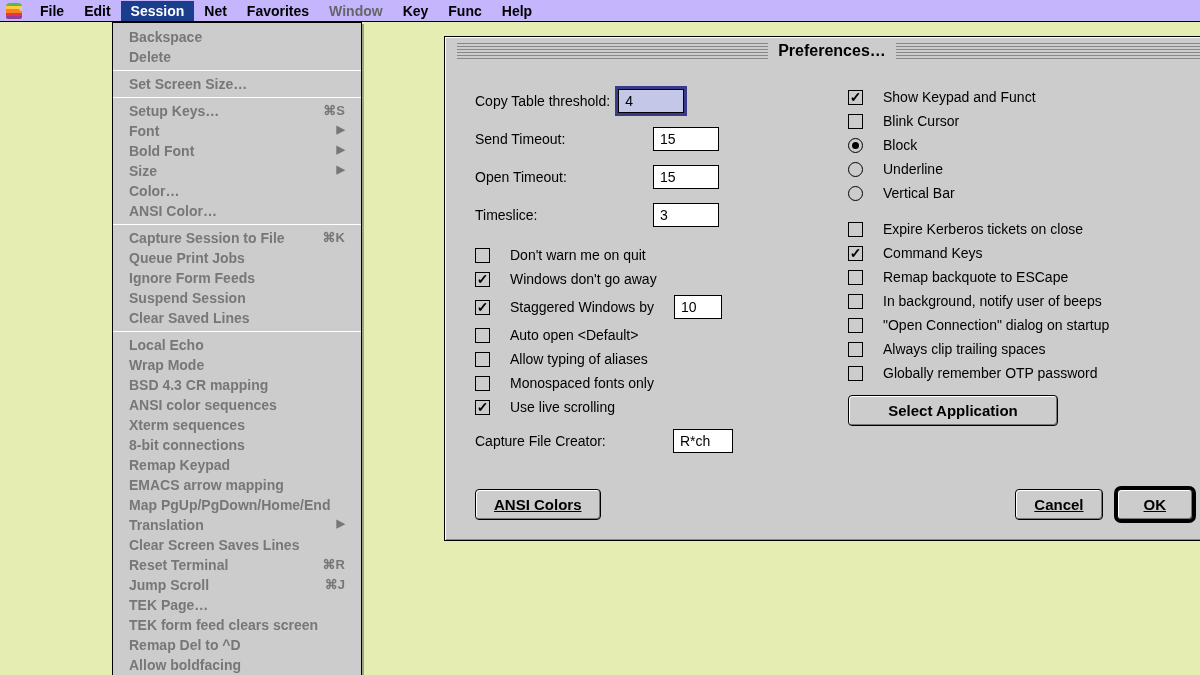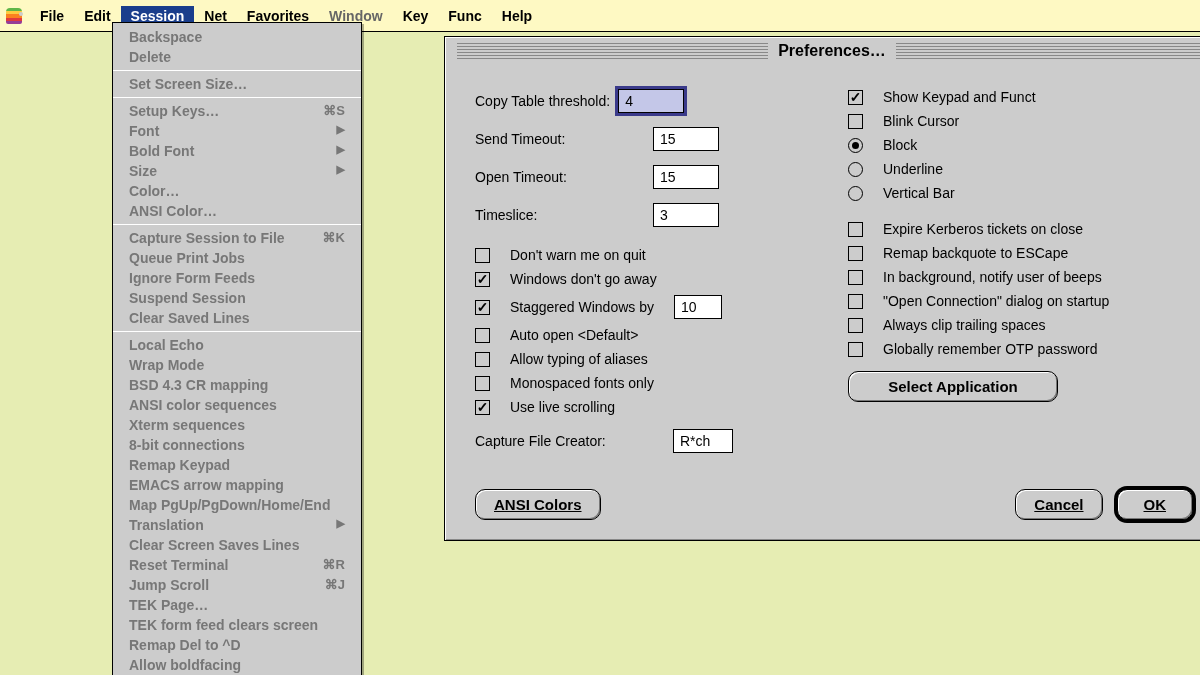"File" .menubar { background: #fef9c3 -> #c4b5fd; height: 32px -> 22px }
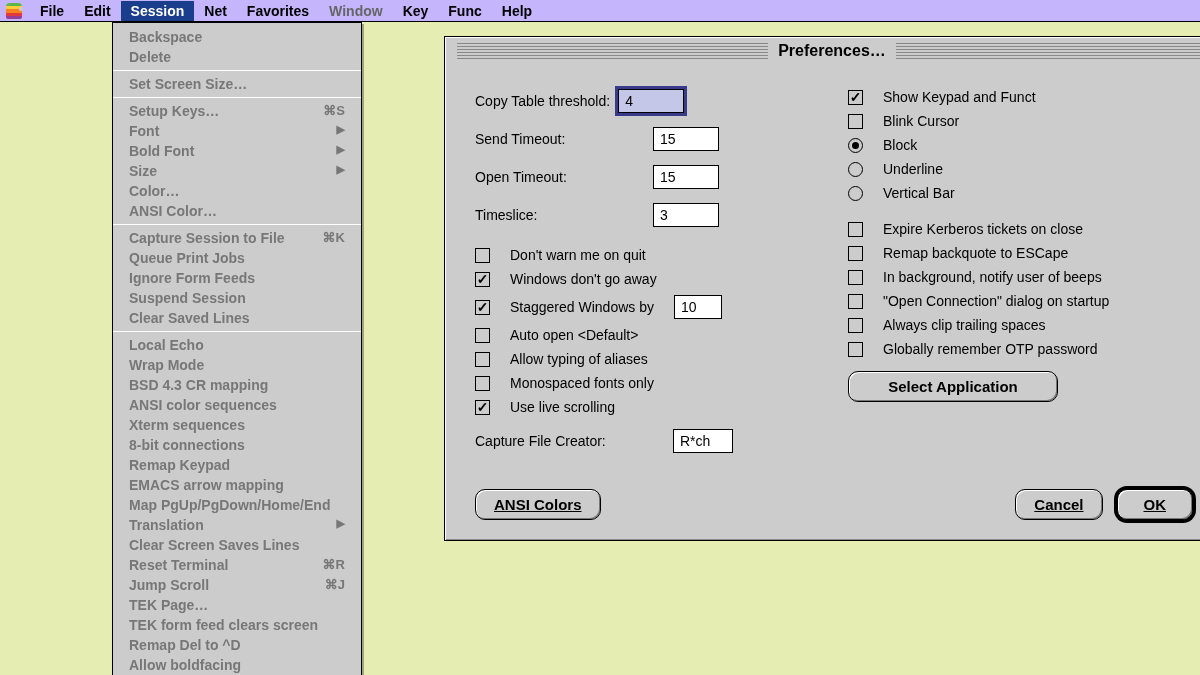"Command Keys" div.chk-row { html: none -> <div> <span></span> <span>Command Keys</span> </div> }
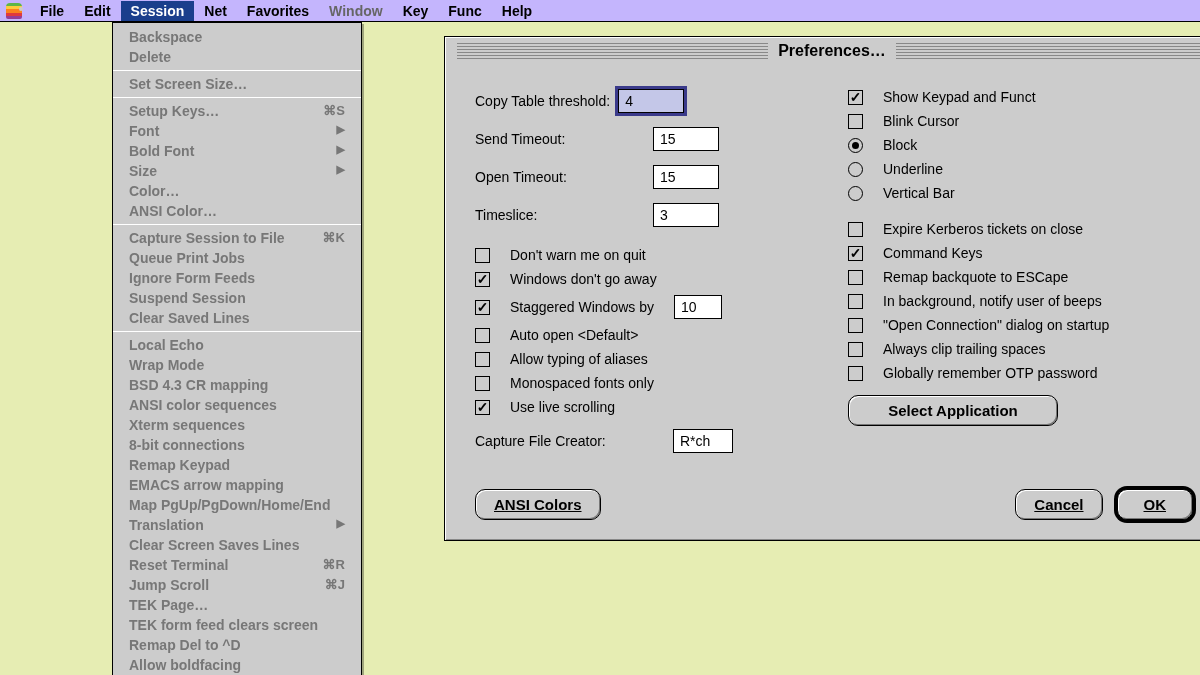"Select Application" .btn { border-radius: 10px -> 4px }
